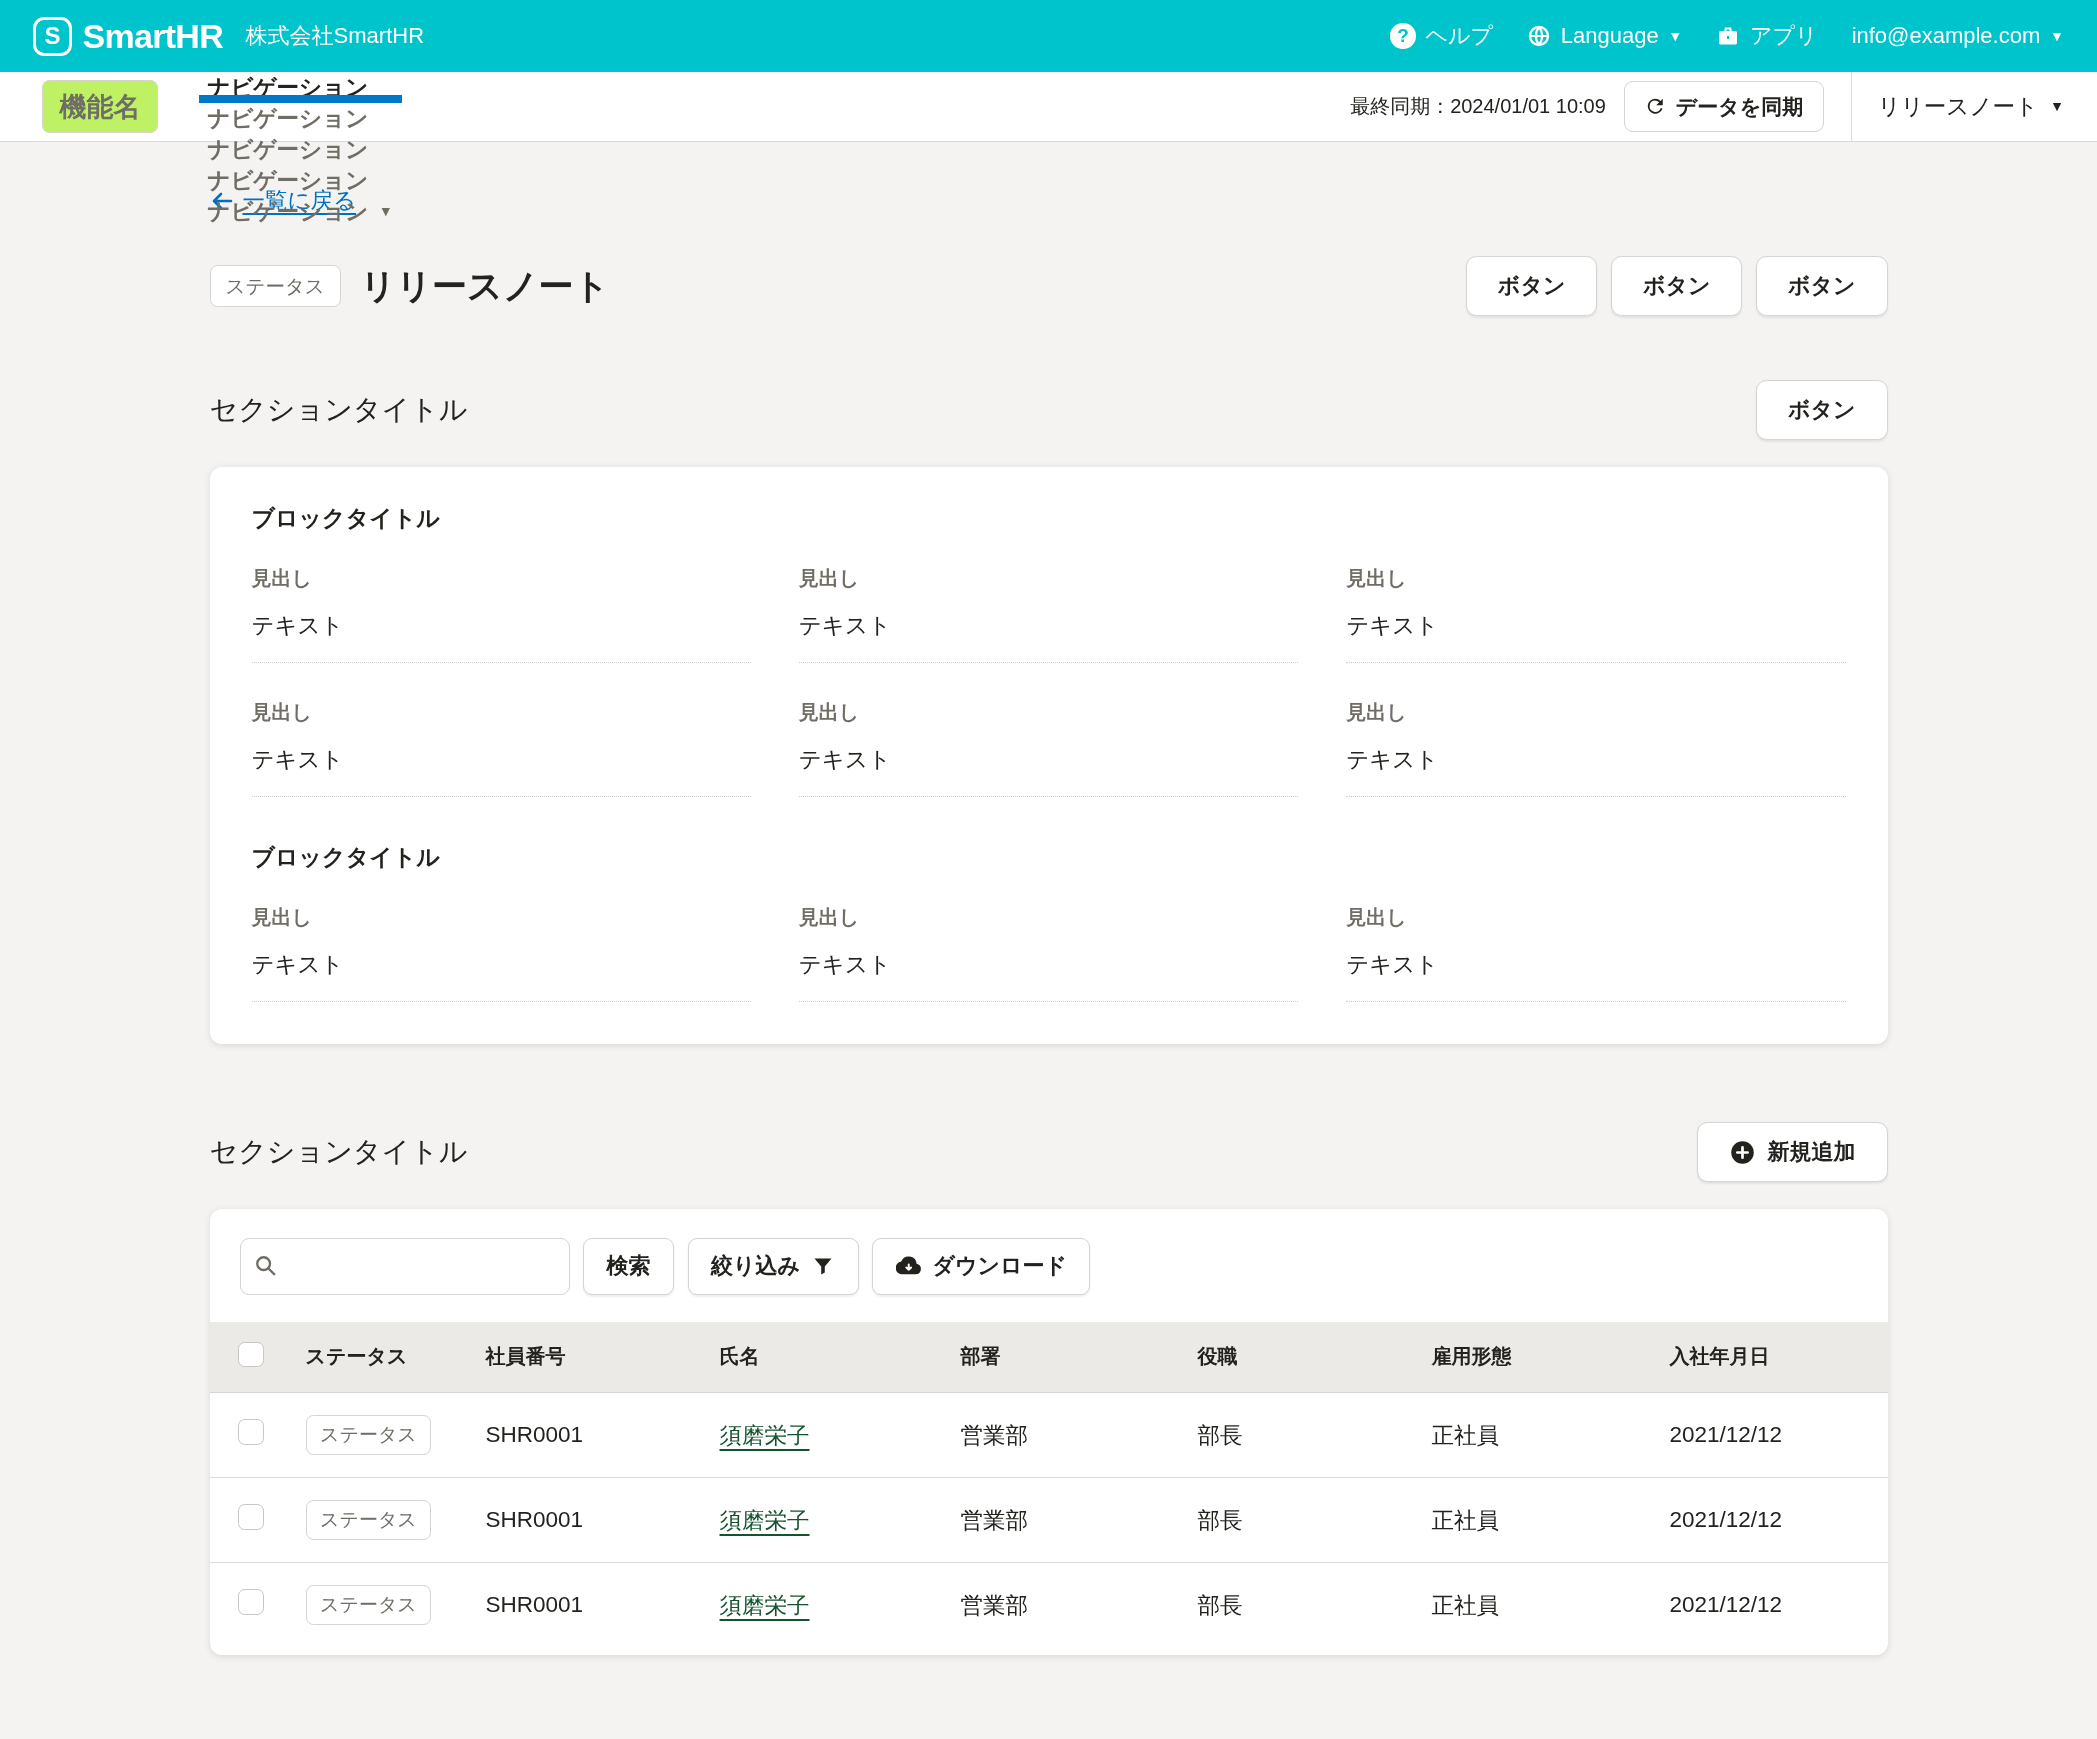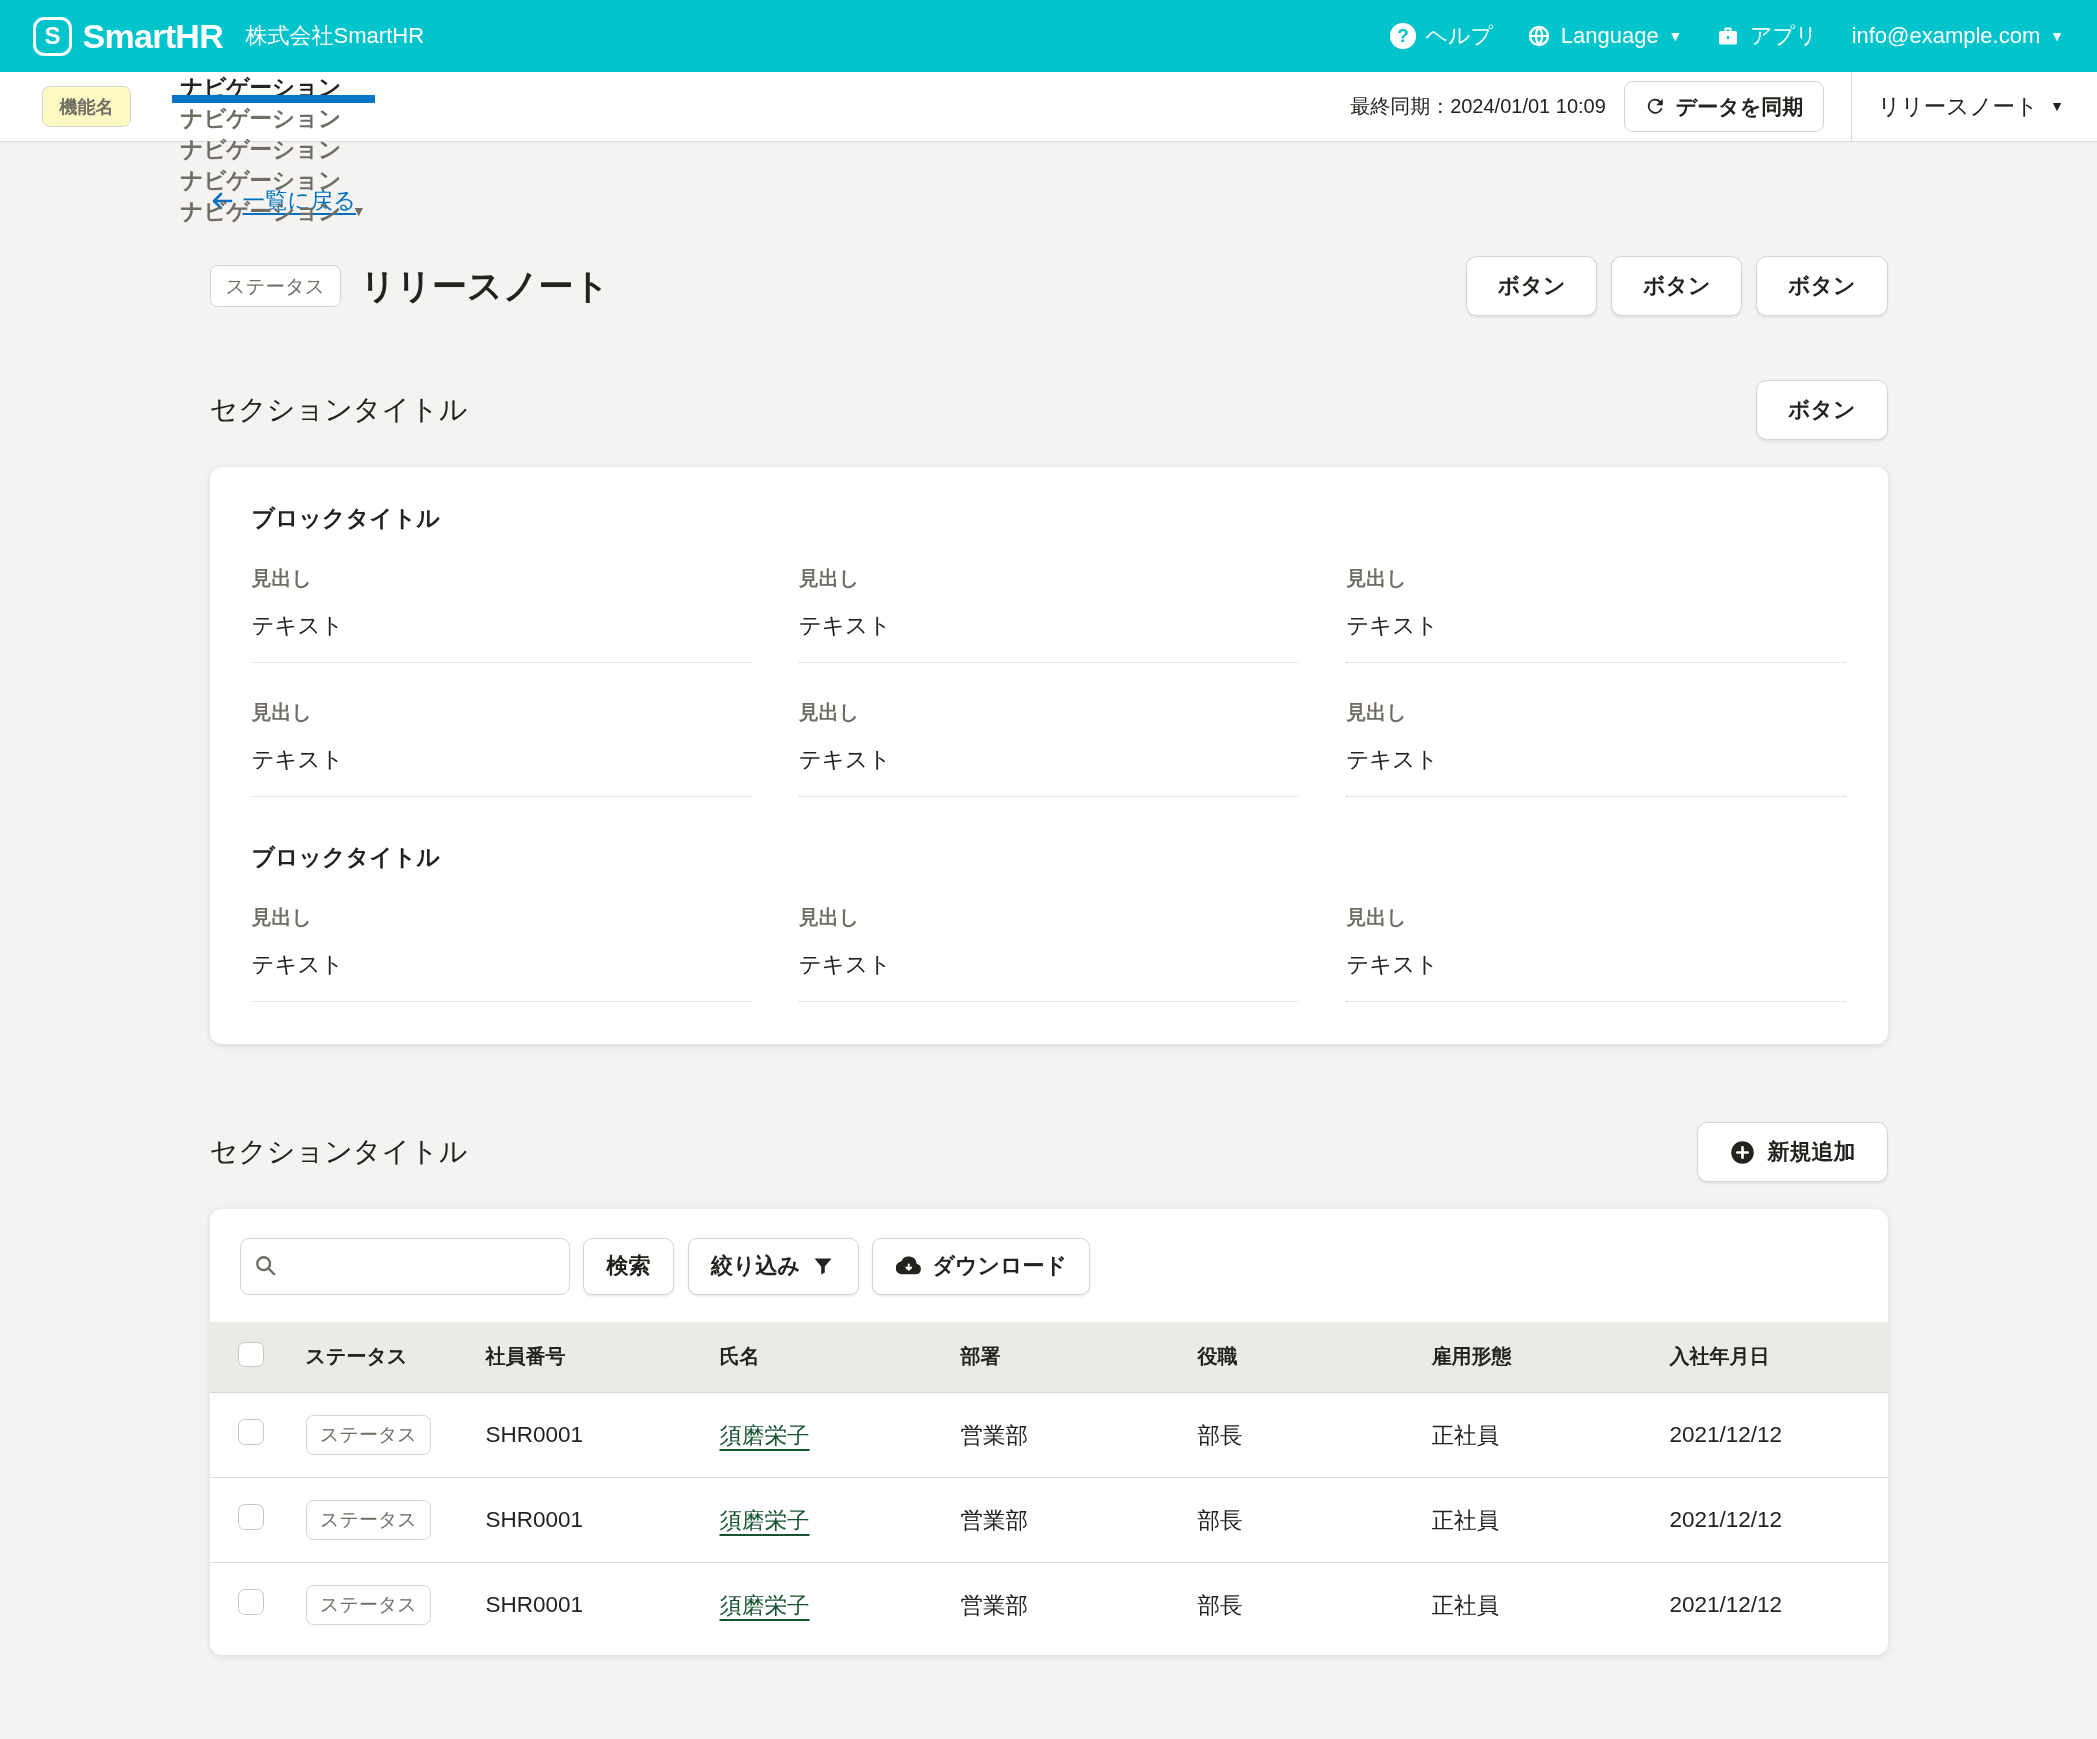"機能名" .feature-badge { background: #fef9c3 -> #bef264; font-size: 18px -> 27px }
